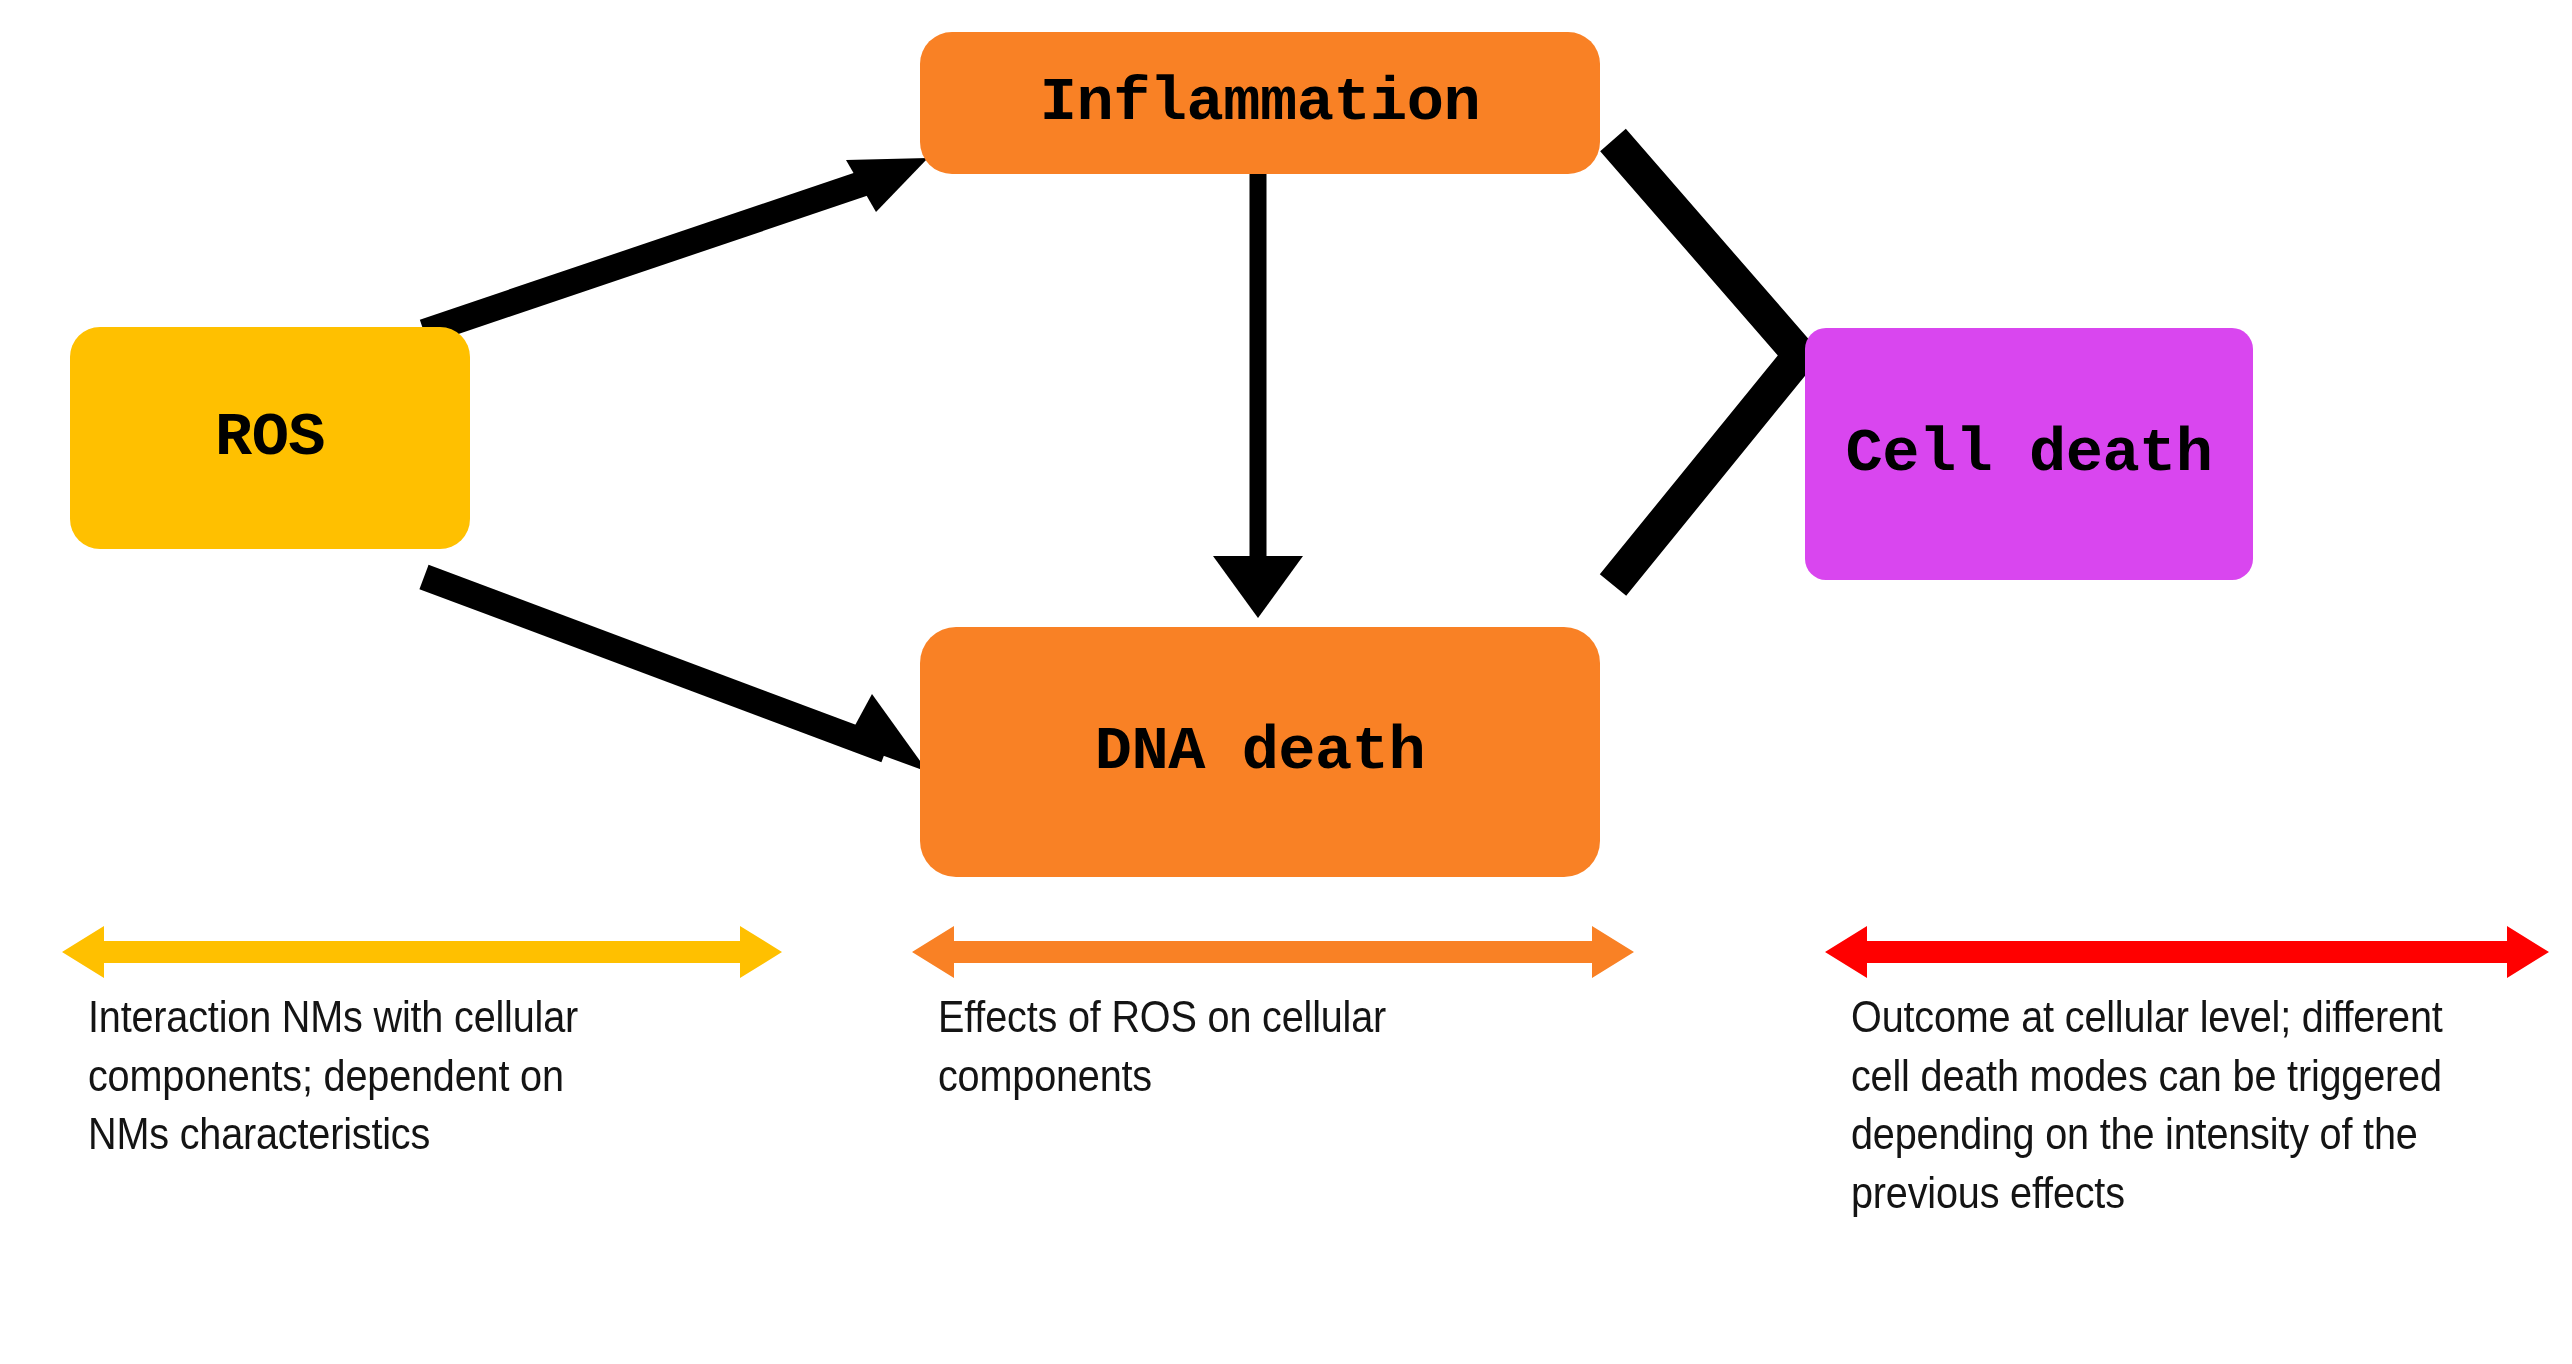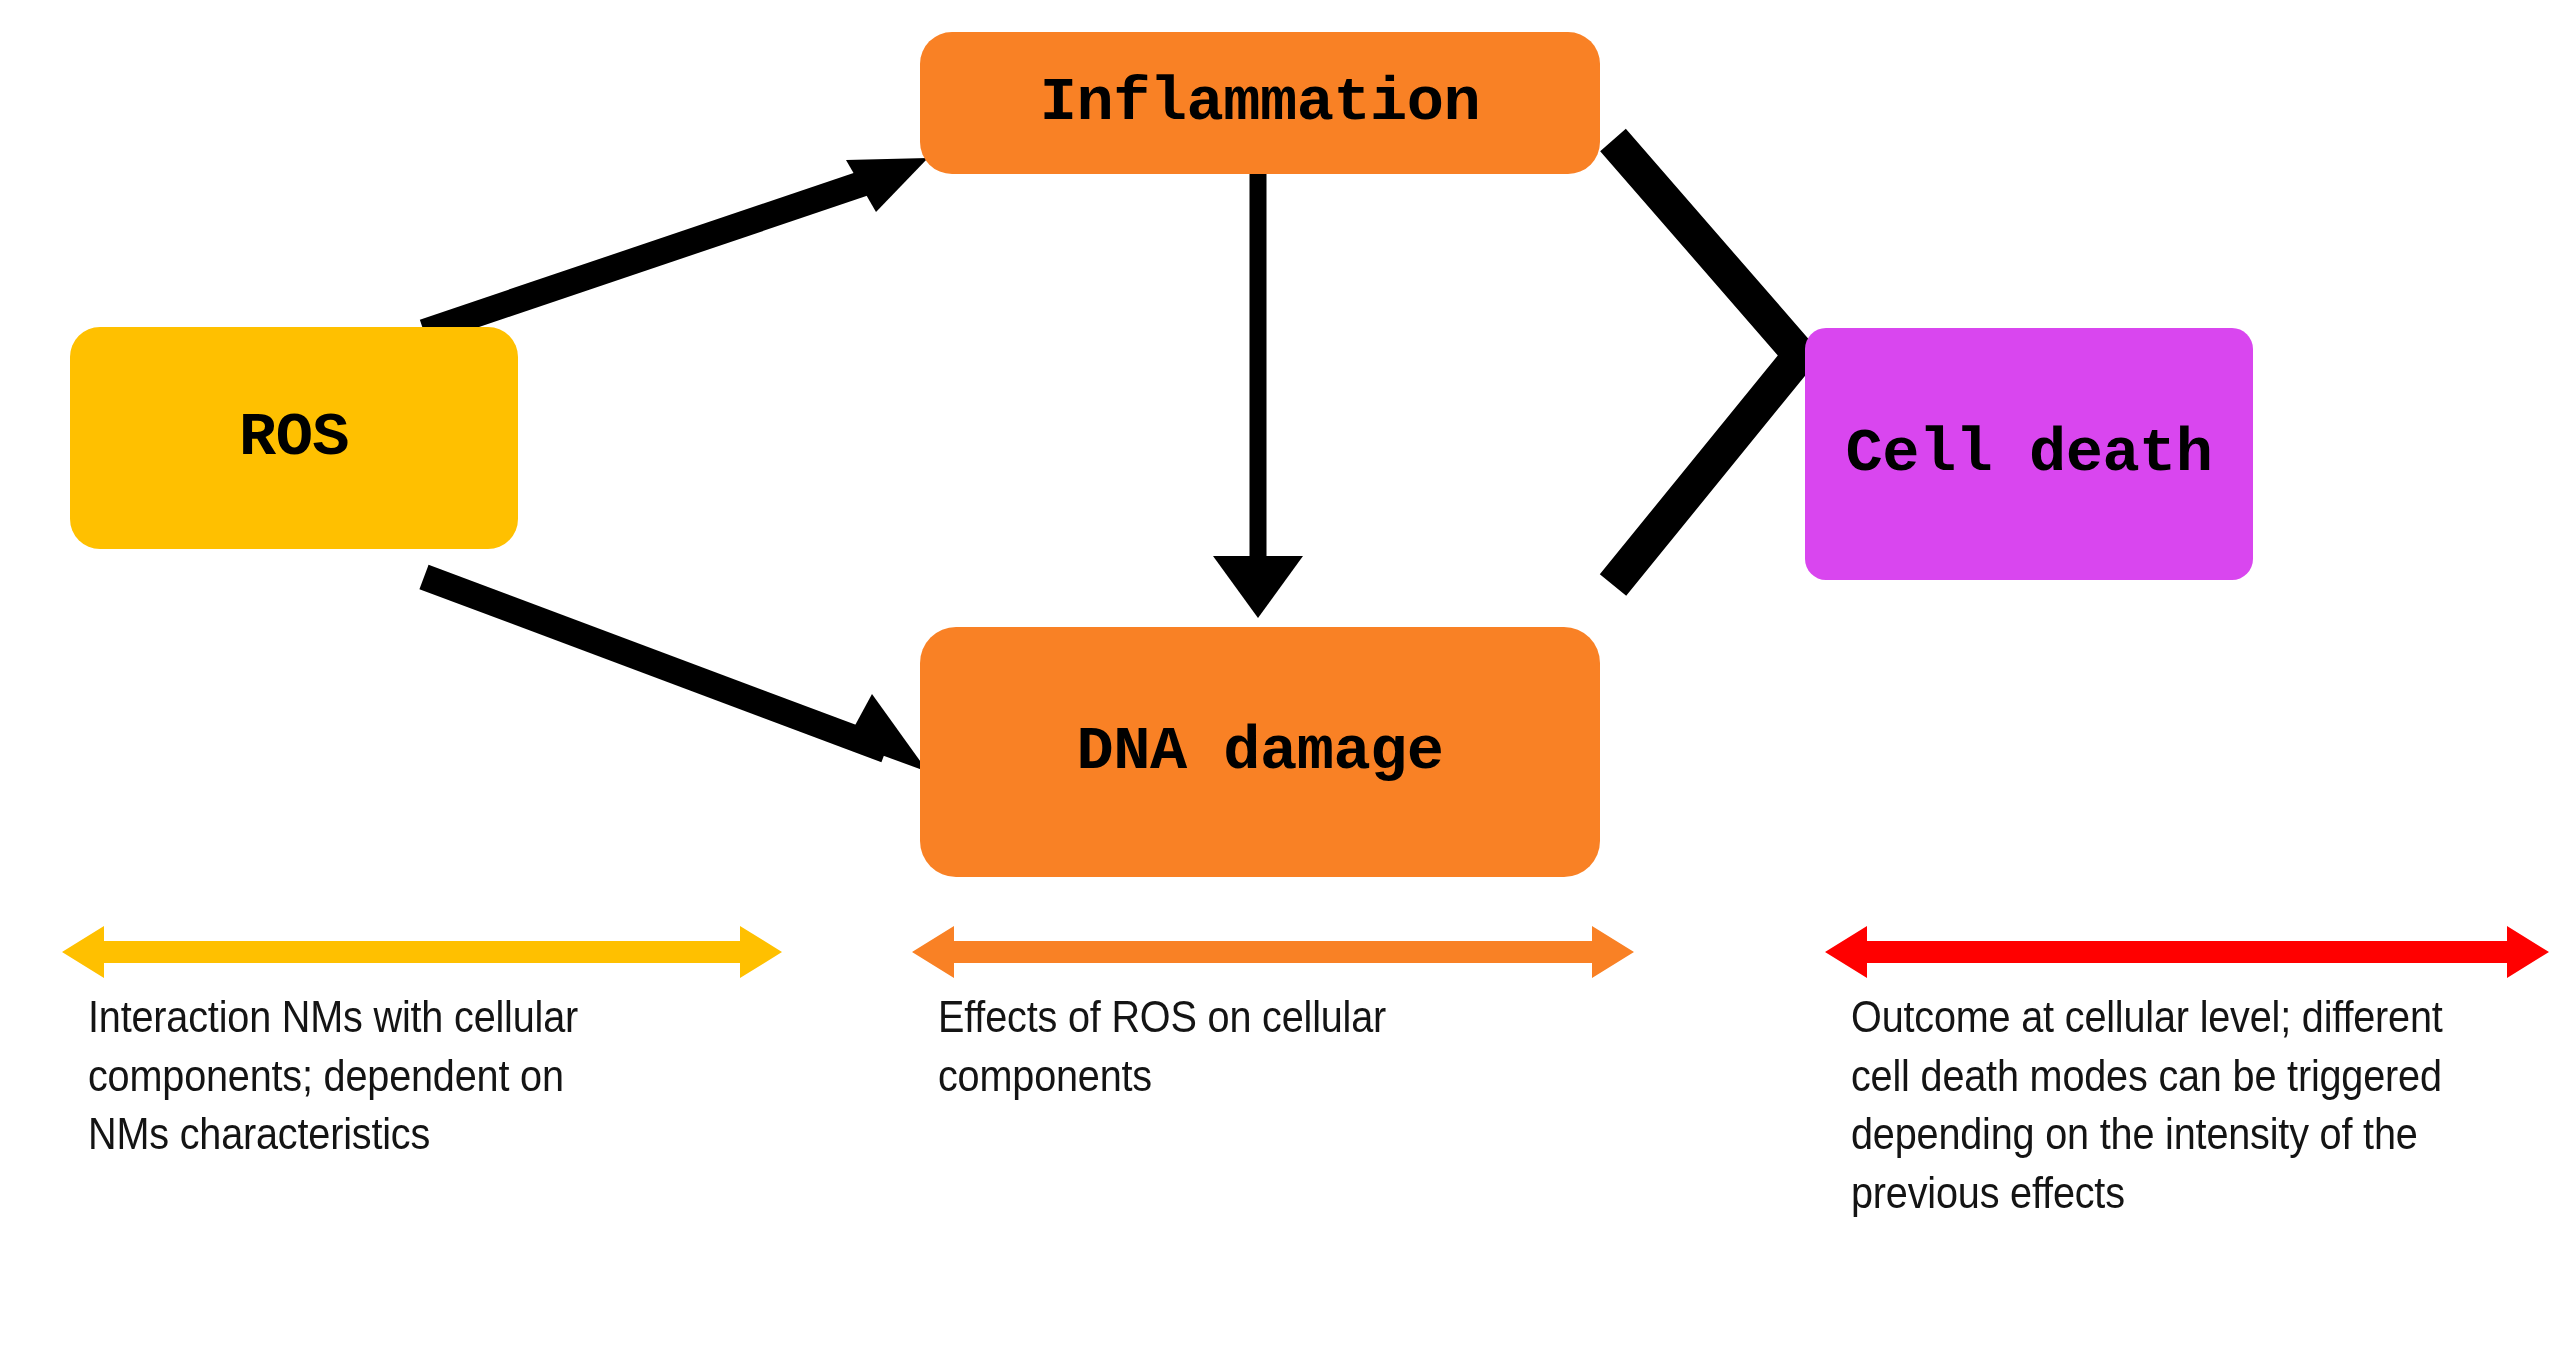"ROS" #node-ros { width: 448px -> 400px }
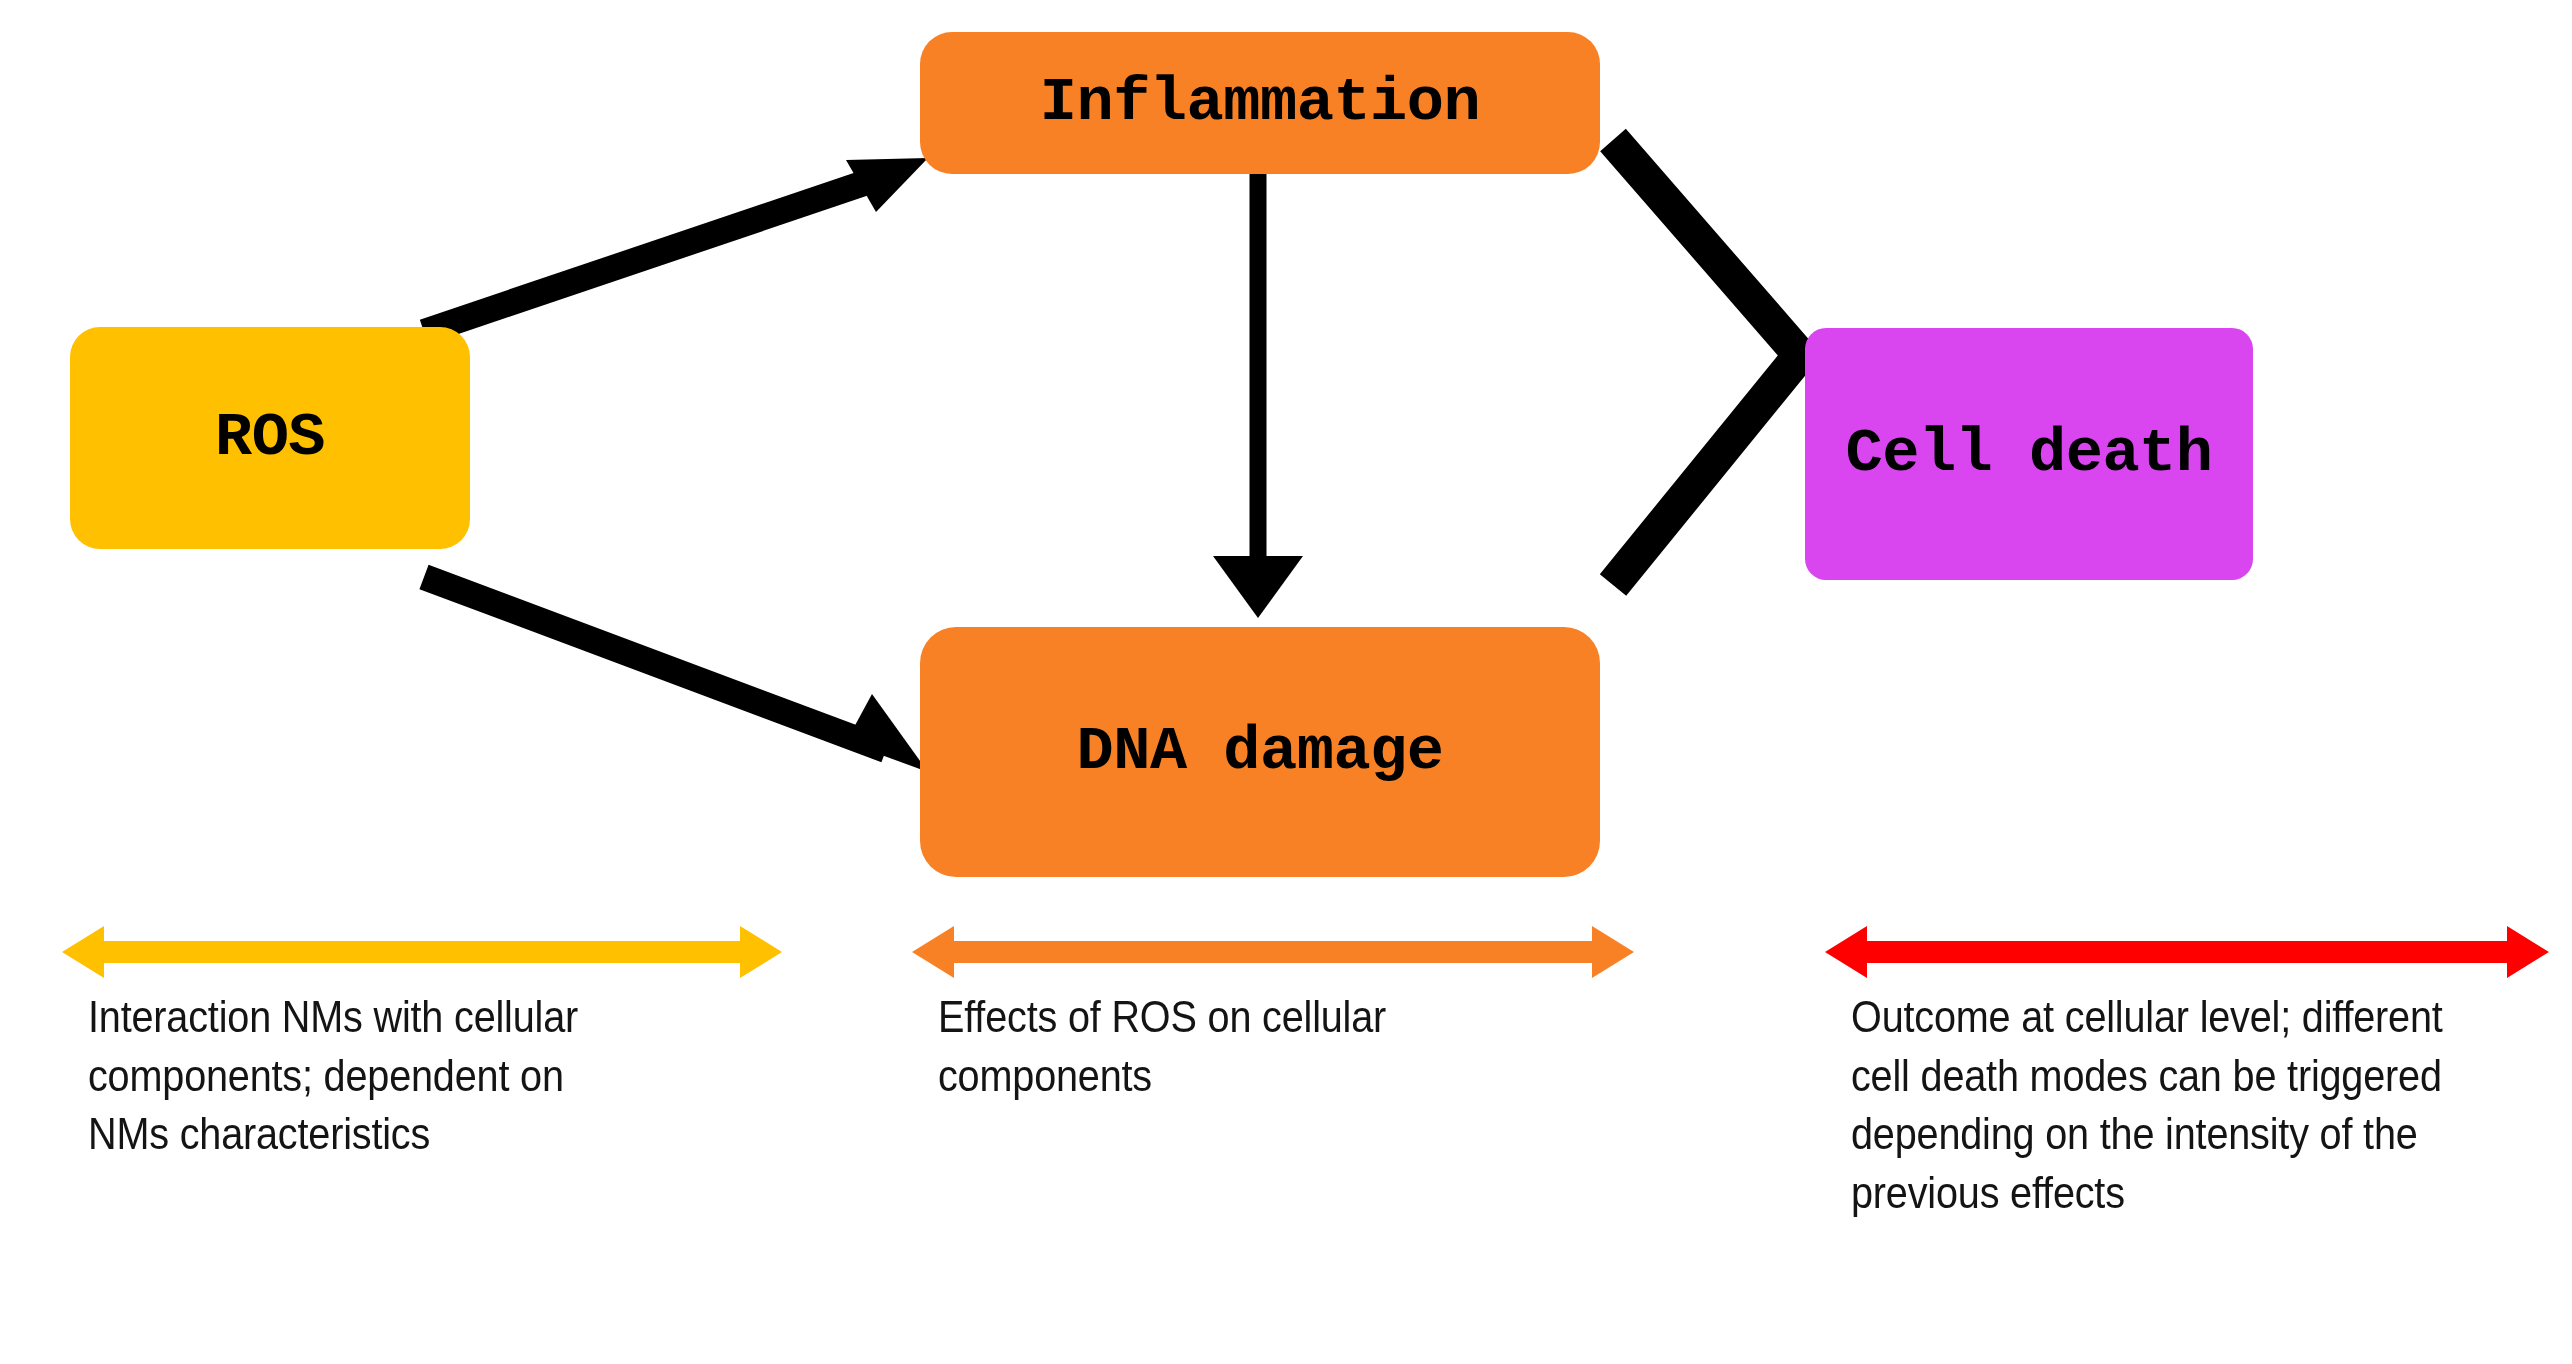"DNA damage" span { text: damage -> death }
